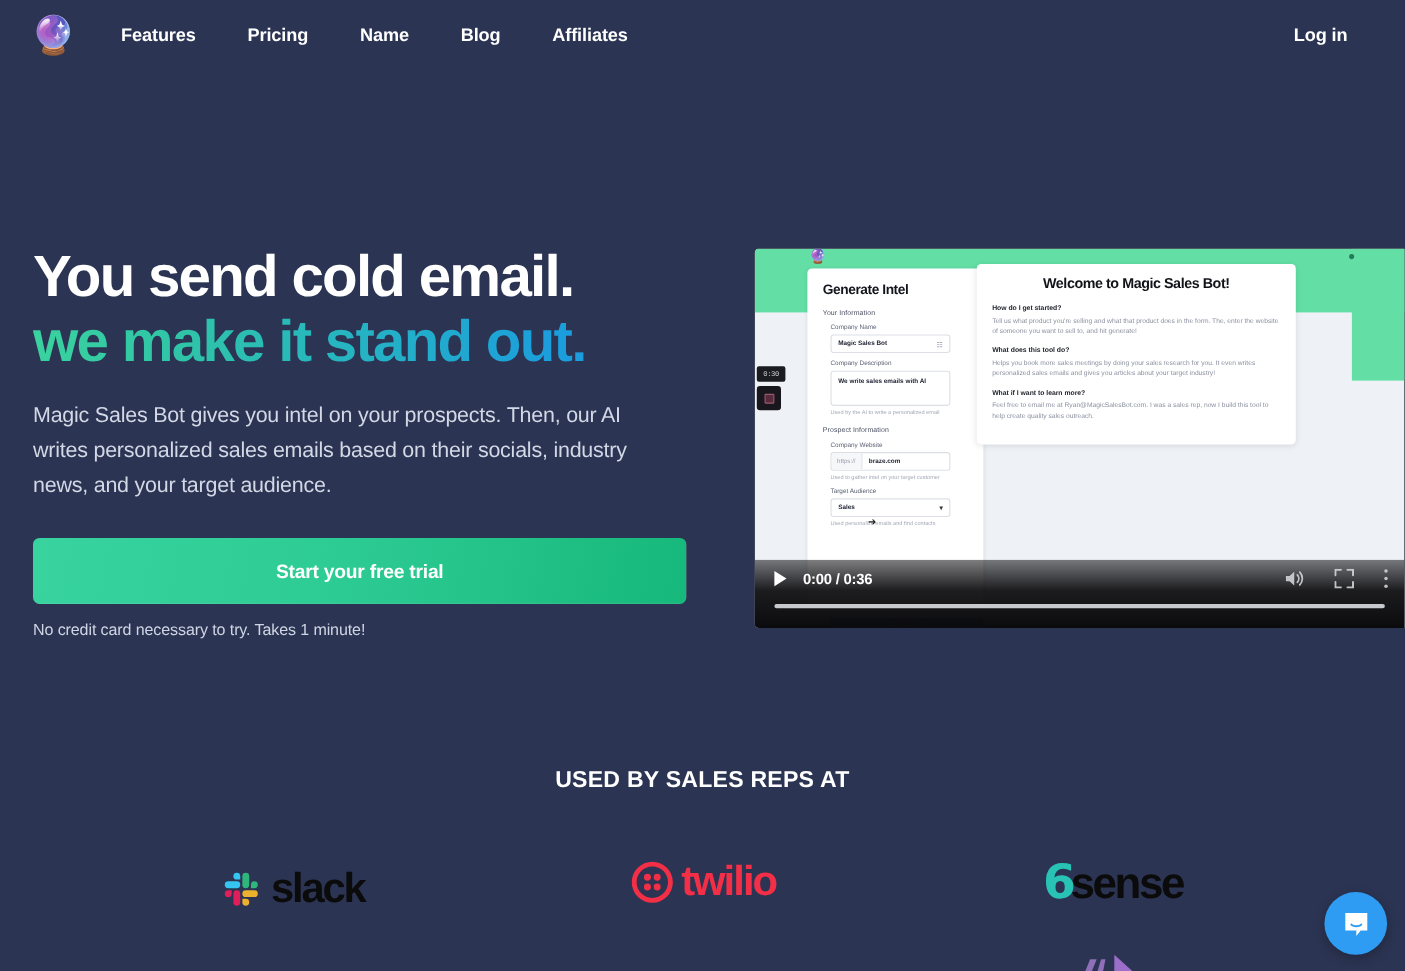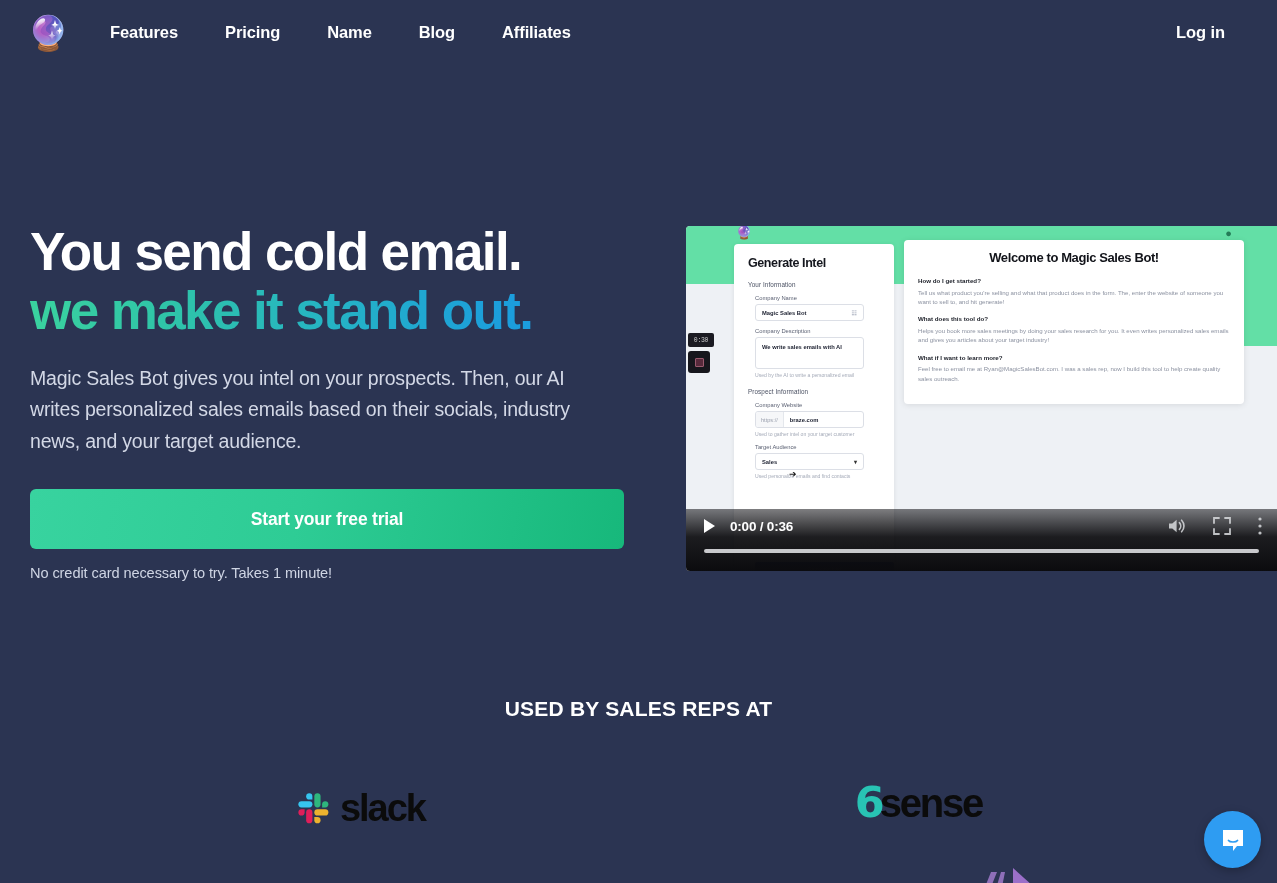"Welcome to Magic Sales Bot!" .card-right { left: 218px -> 202px; width: 340px -> 290px }
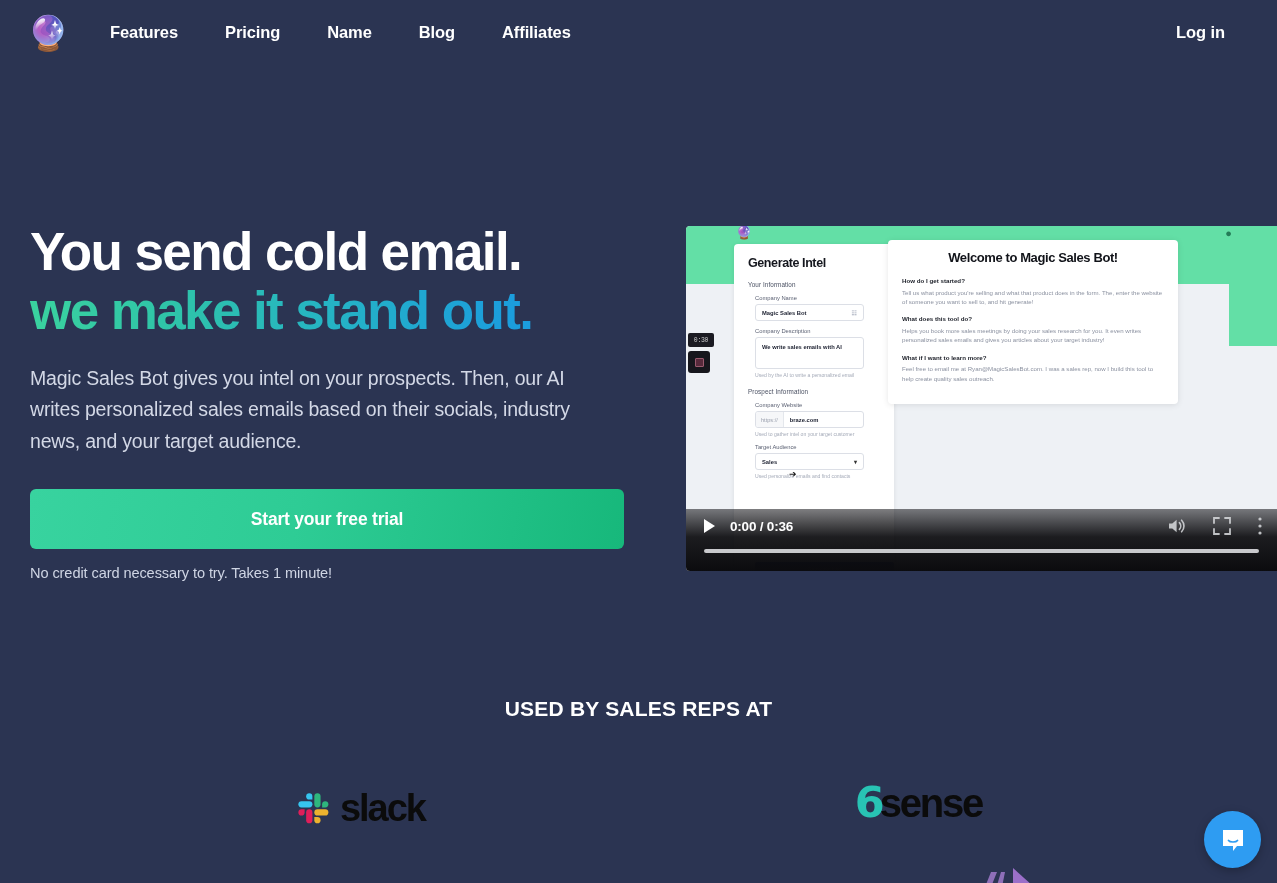"twilio" div.logo-cell { html: none -> <div> <div> <svg> <circle></circle> <circle></circle> <circle></circle> <circle></circle> <circle></circle> </svg> <span>twilio</span> </div> </div> }
